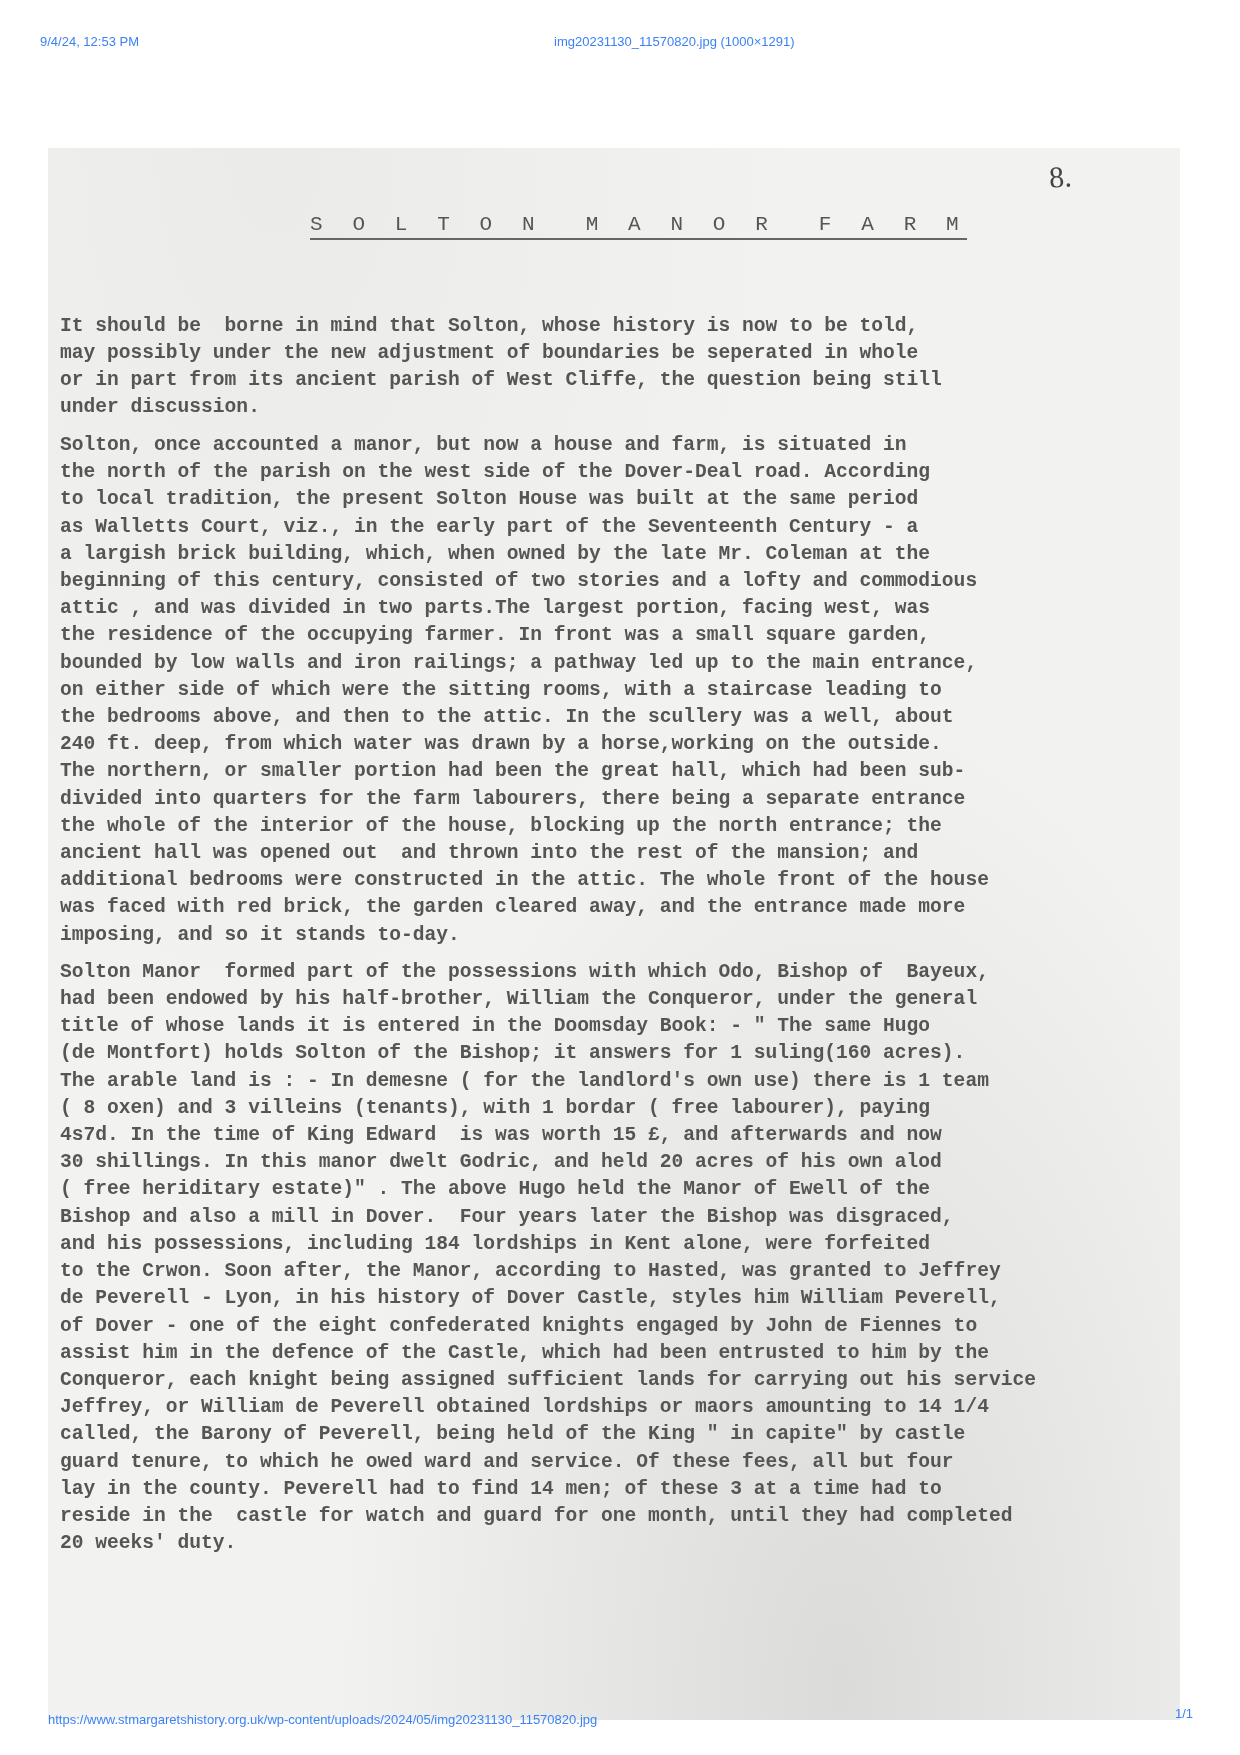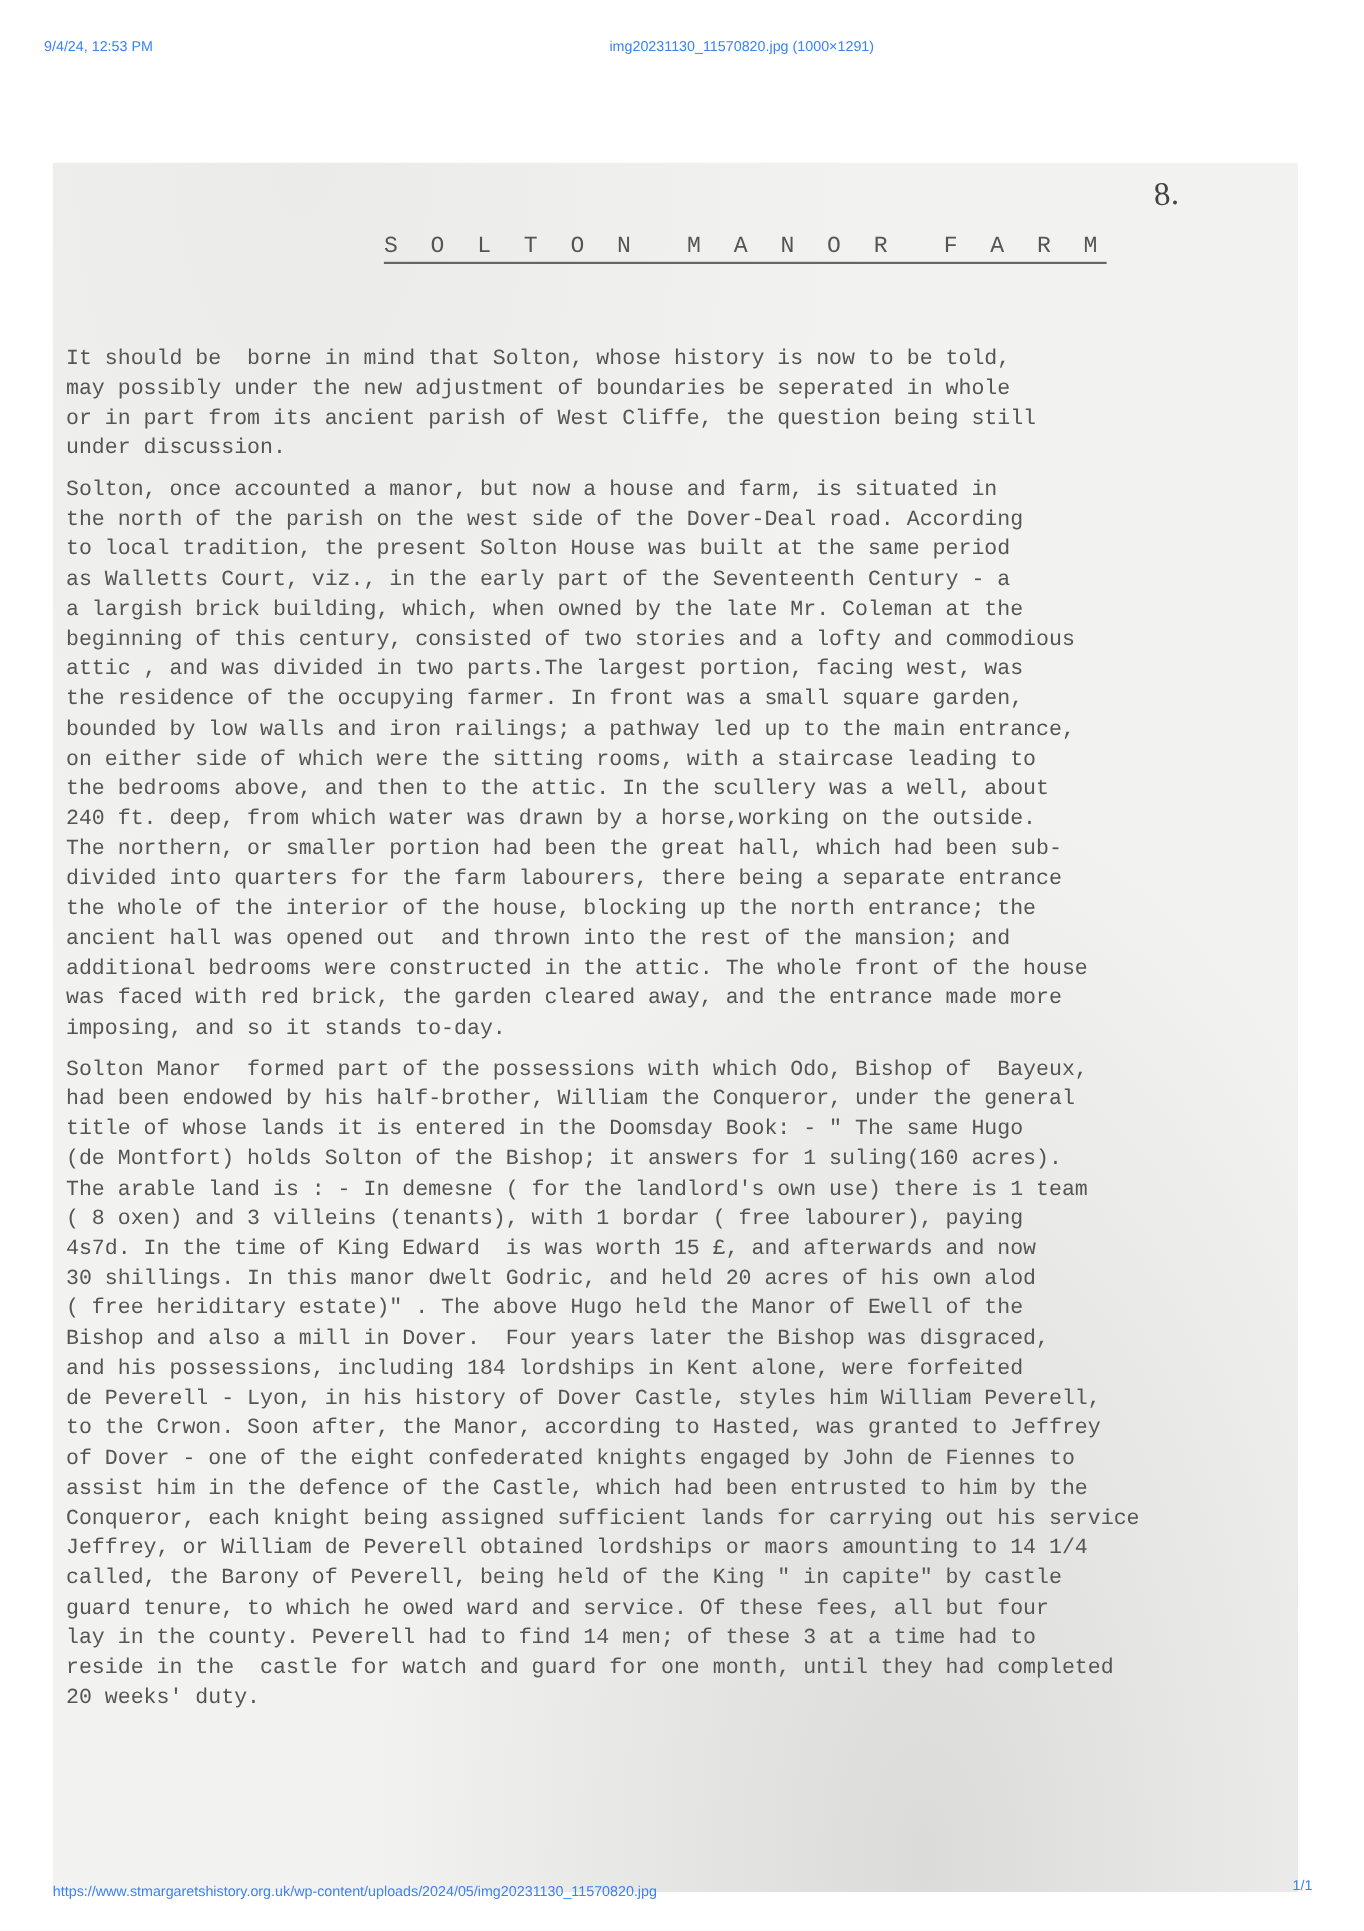"S O L T O" .doc-title { margin-left: 39px -> none }
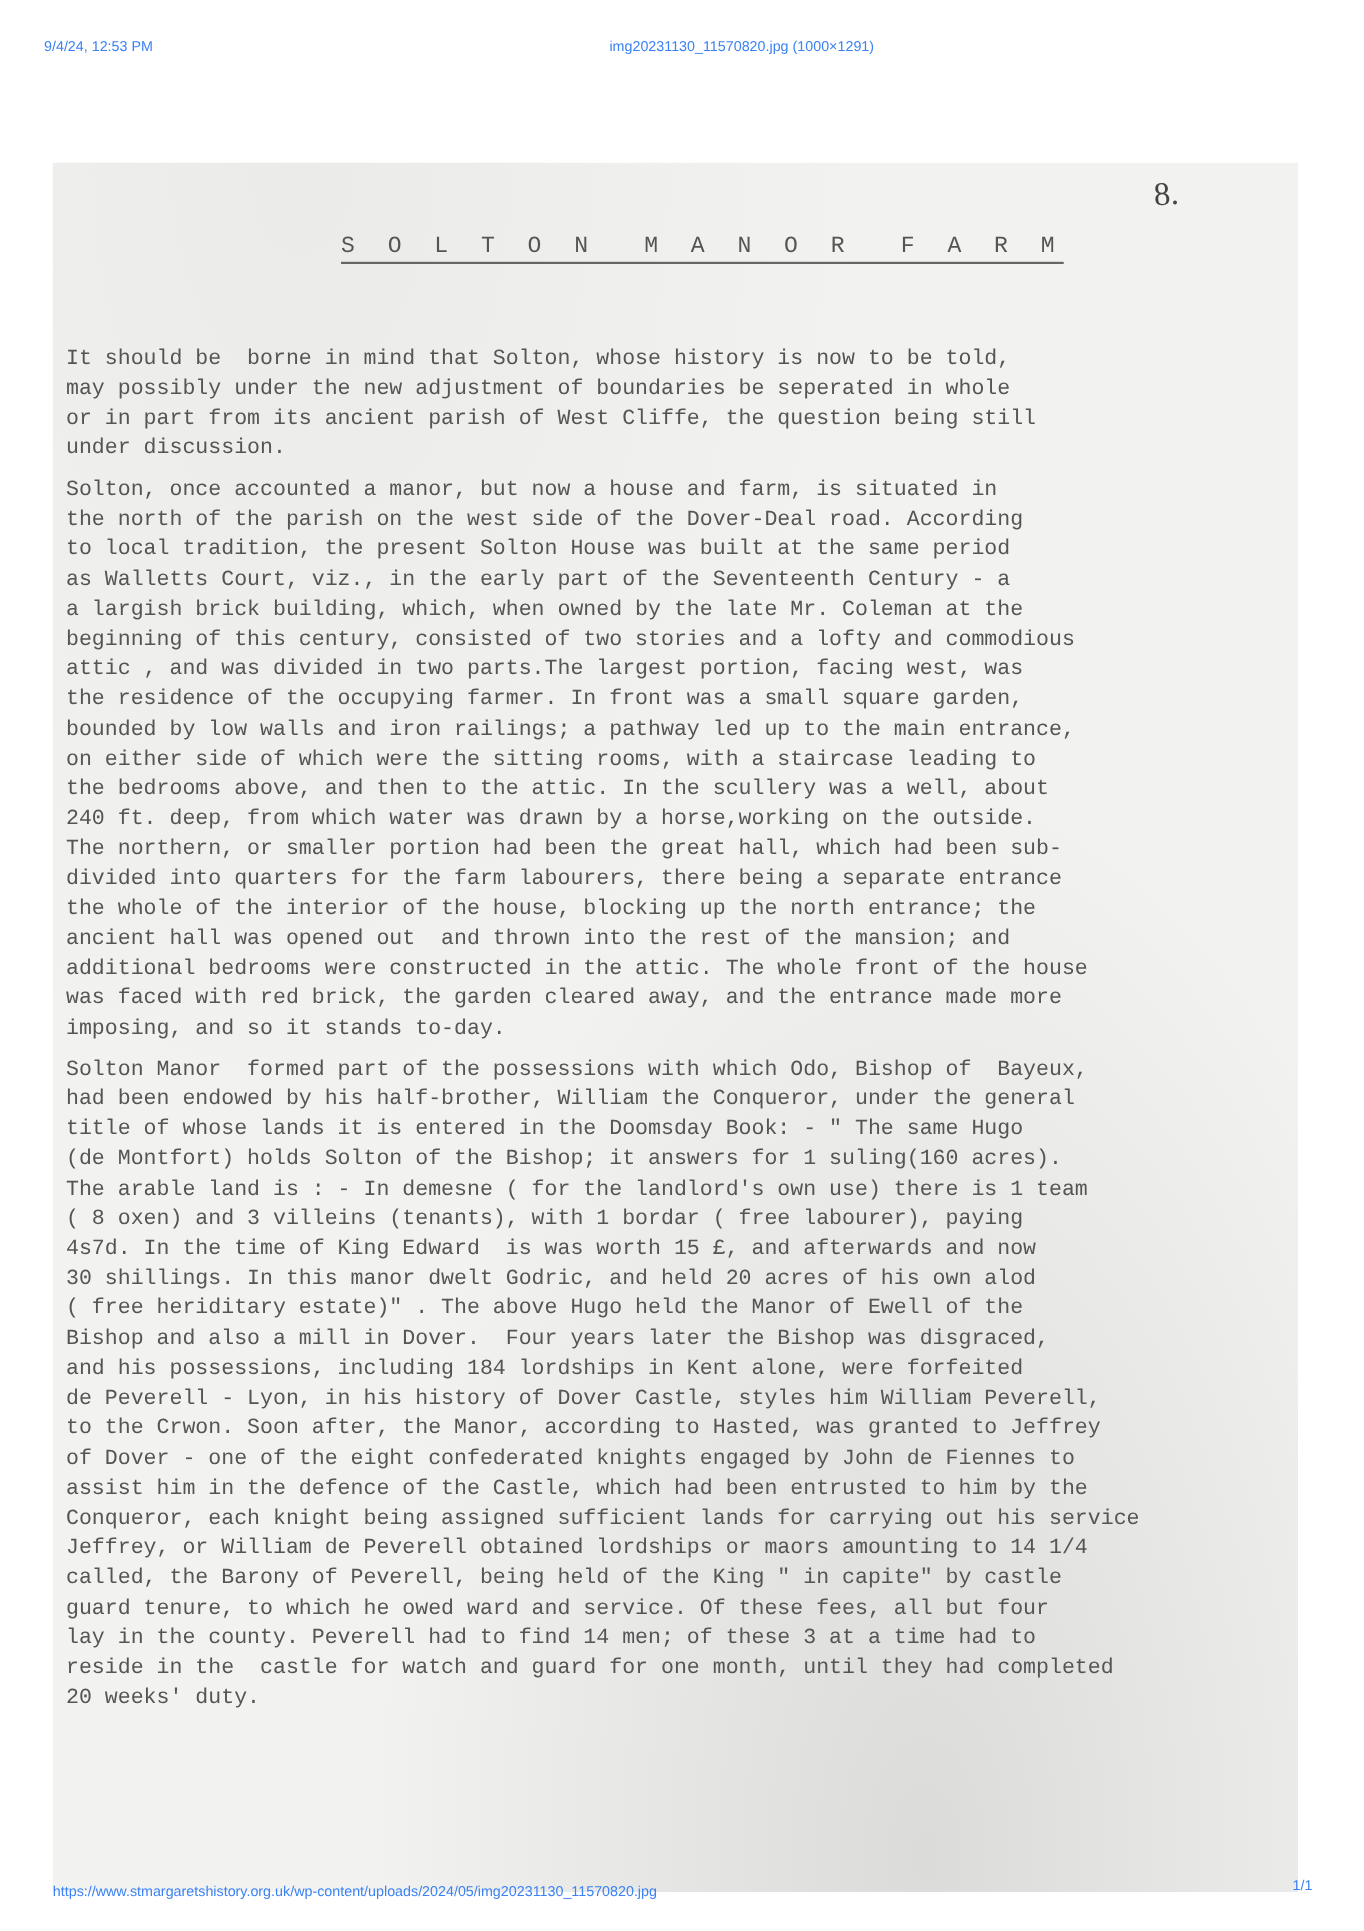"It should be borne in" .body-text { font-weight: none -> bold }
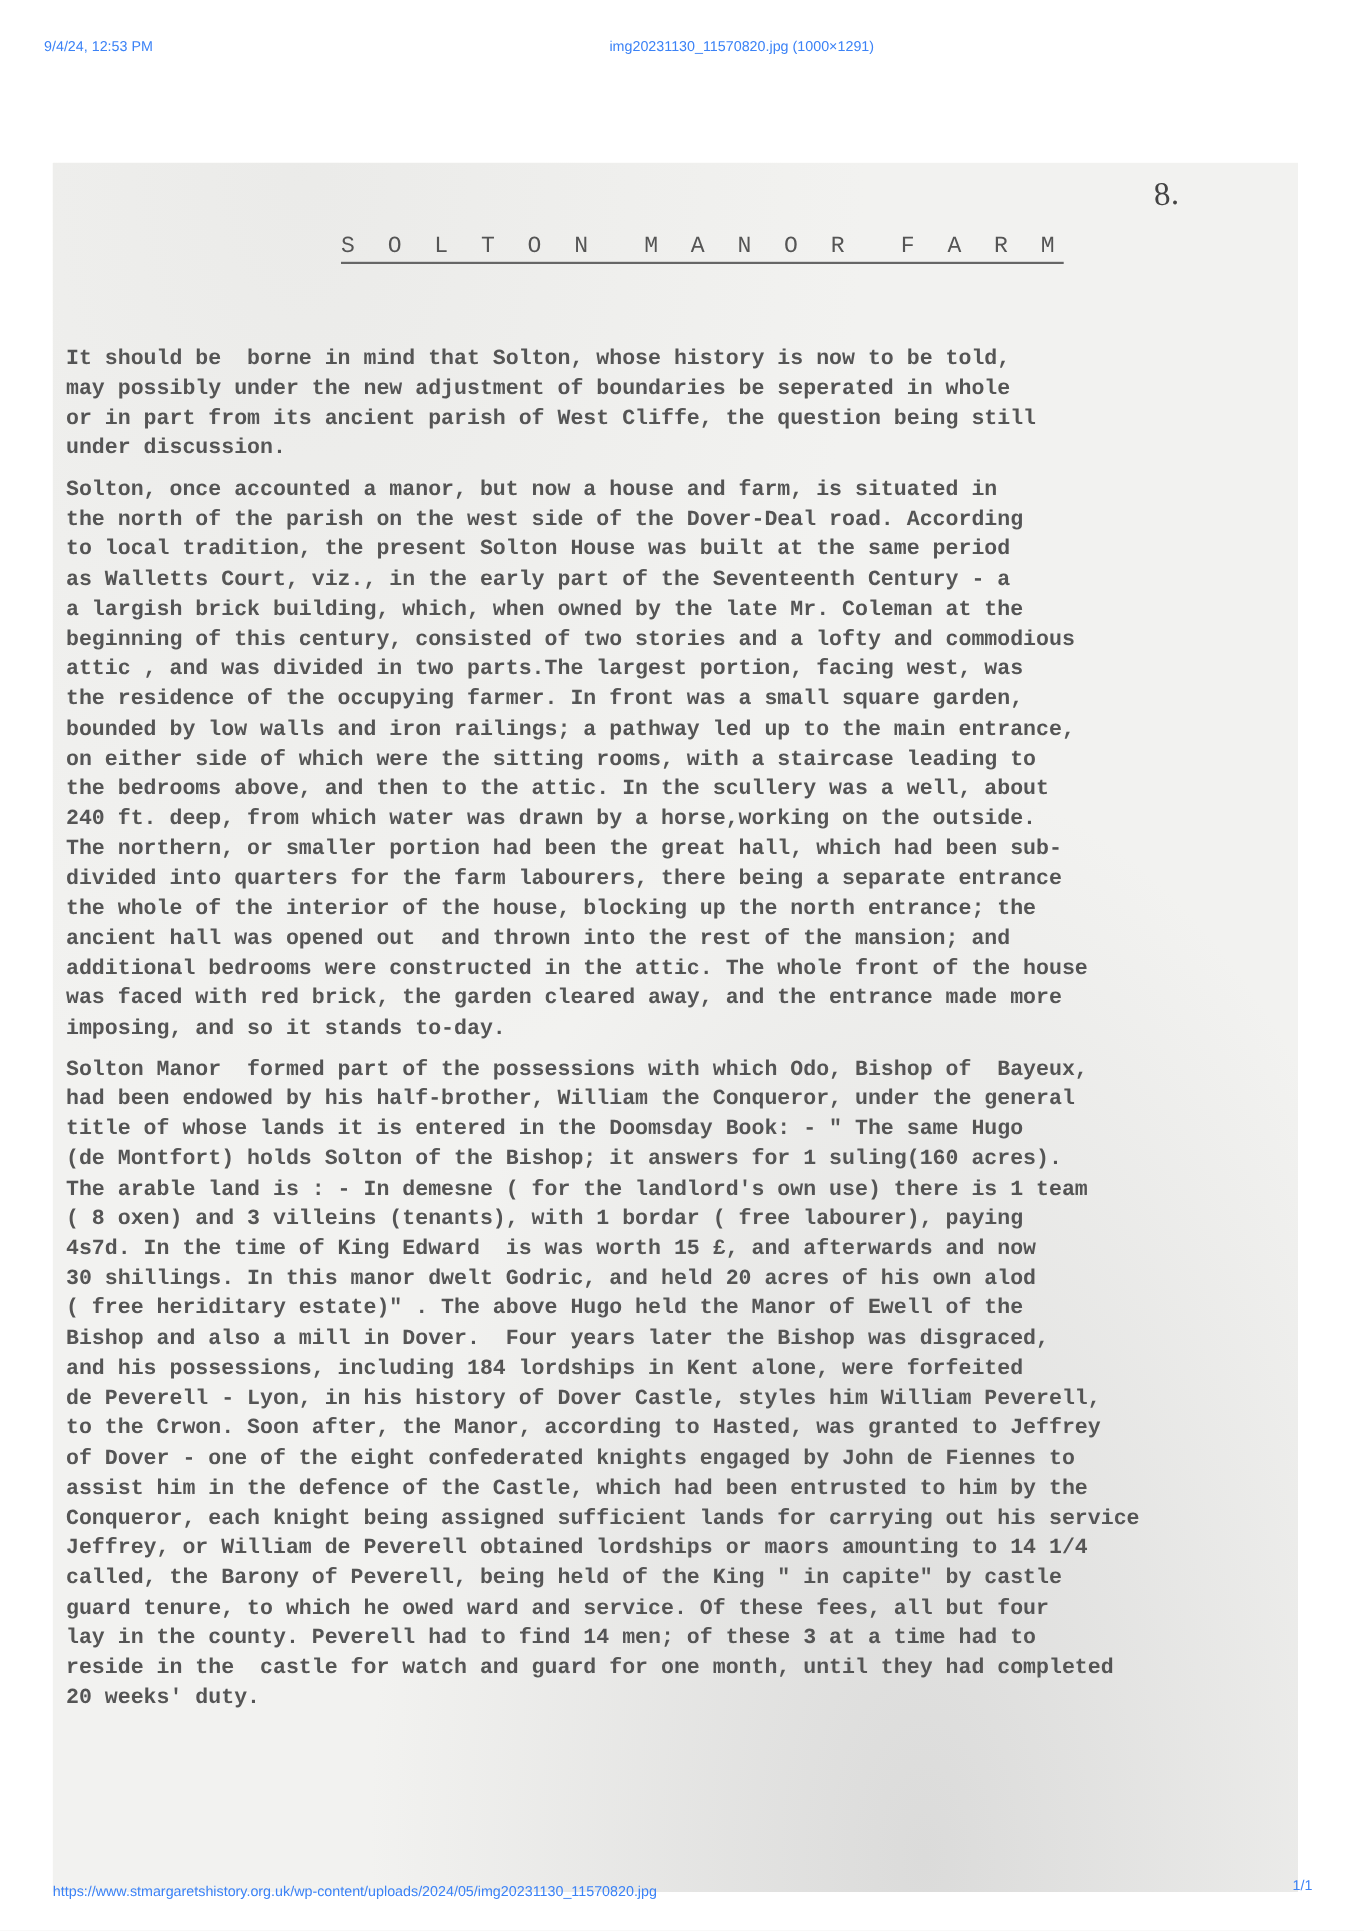"de Peverell - Lyon, in" span.line { order: before "to the Crwon. Soon after," -> after "to the Crwon. Soon after," }
